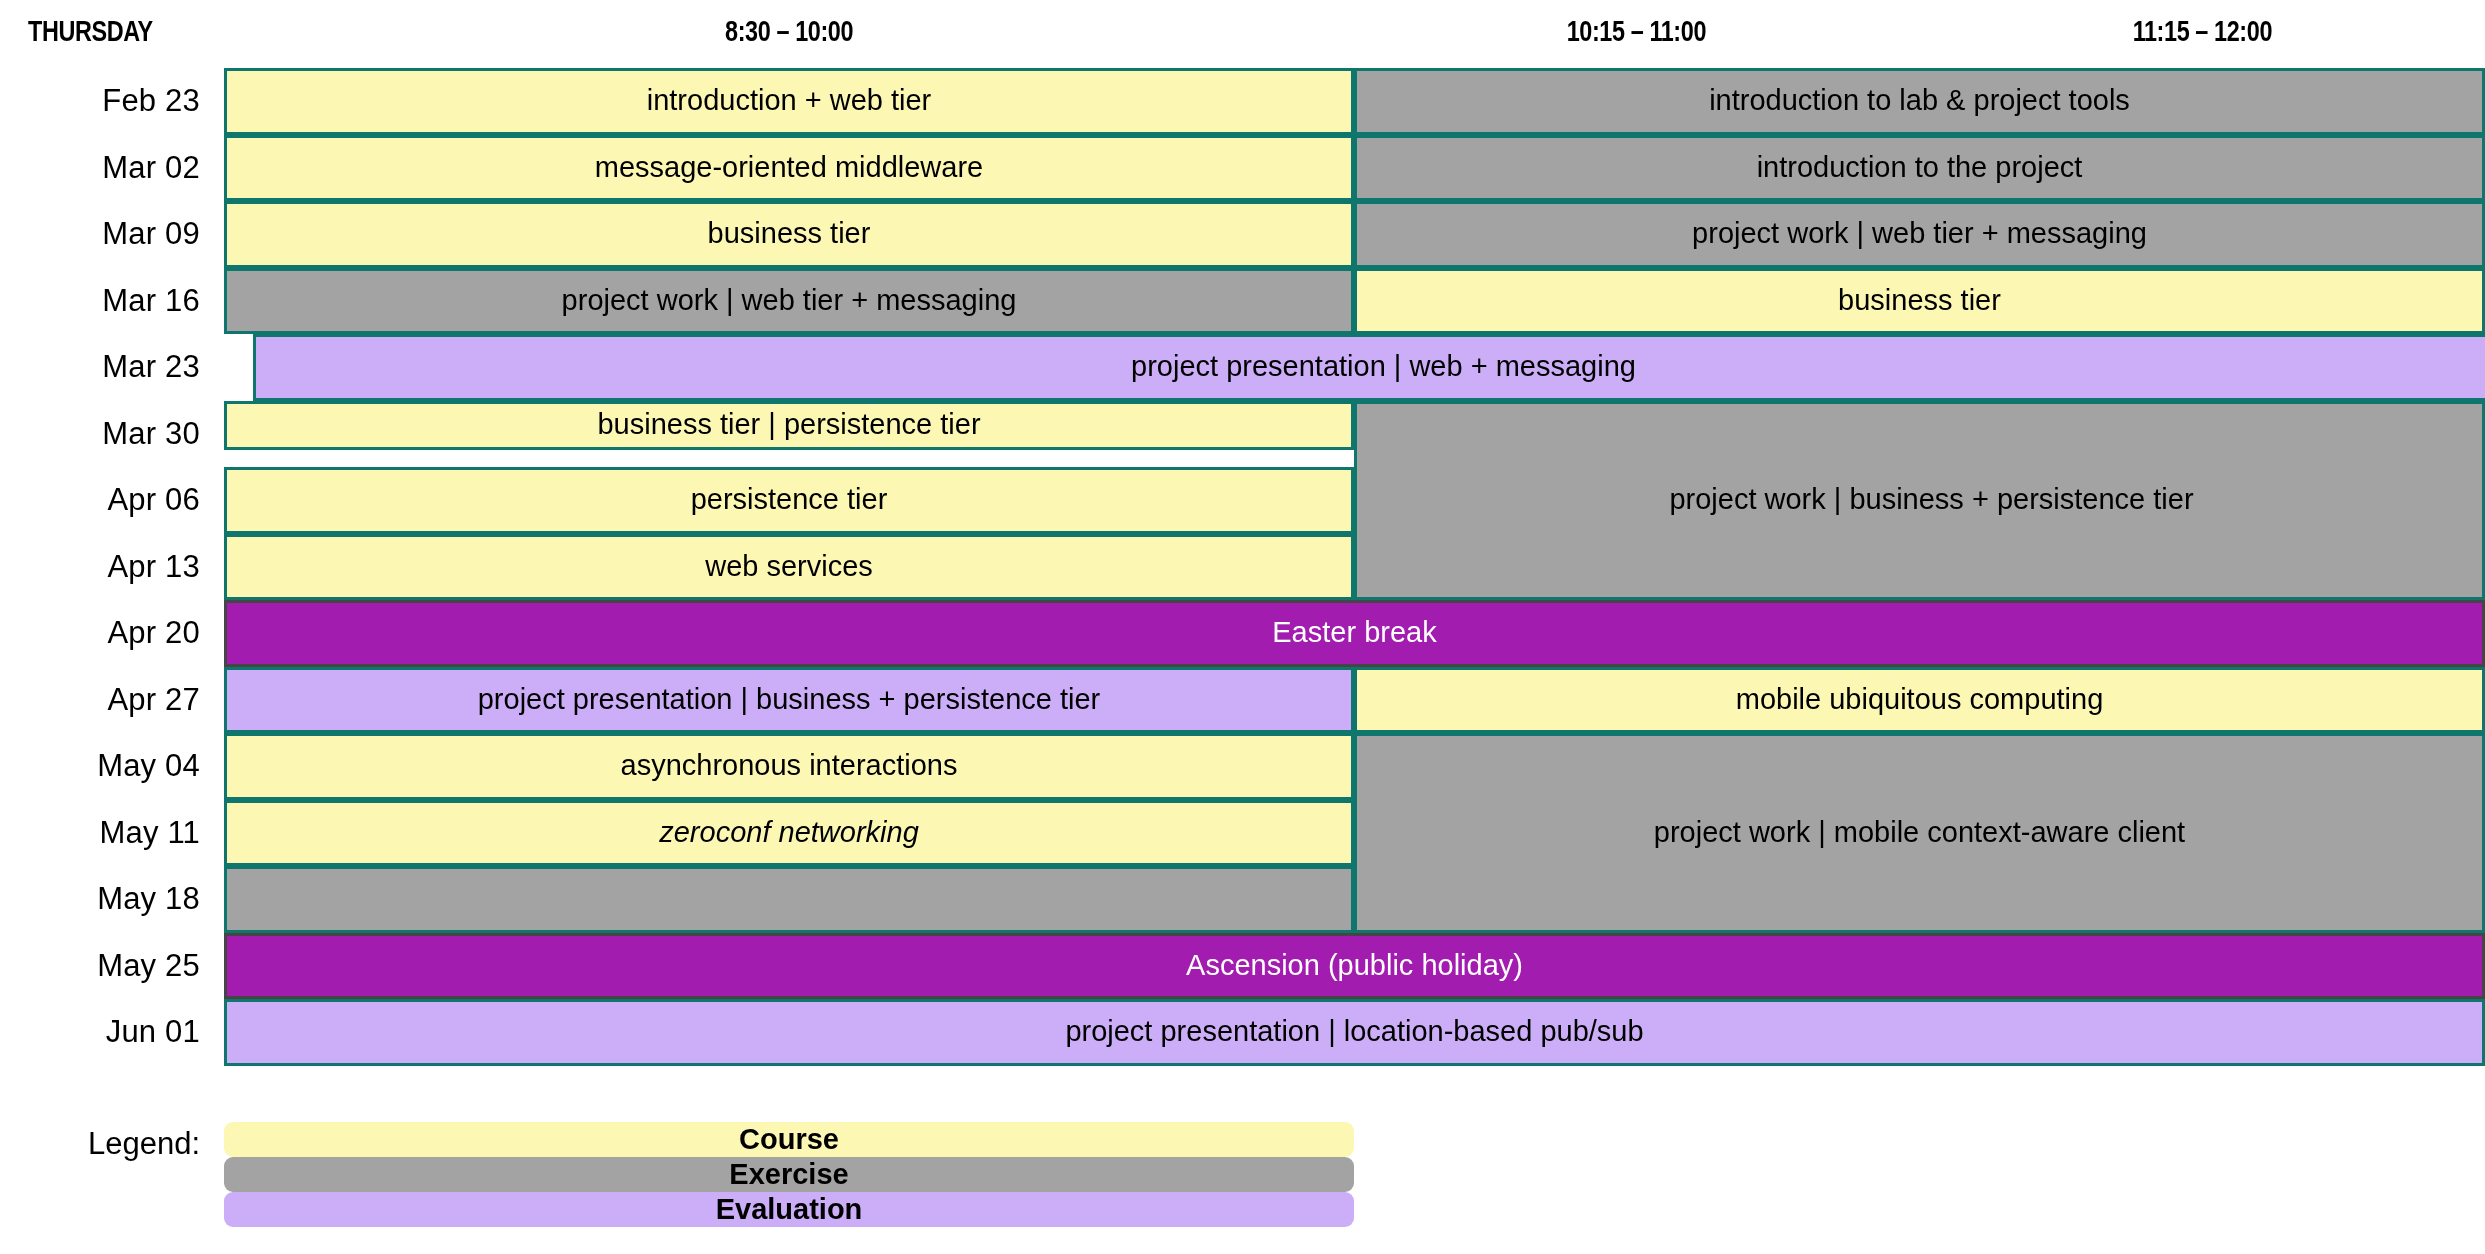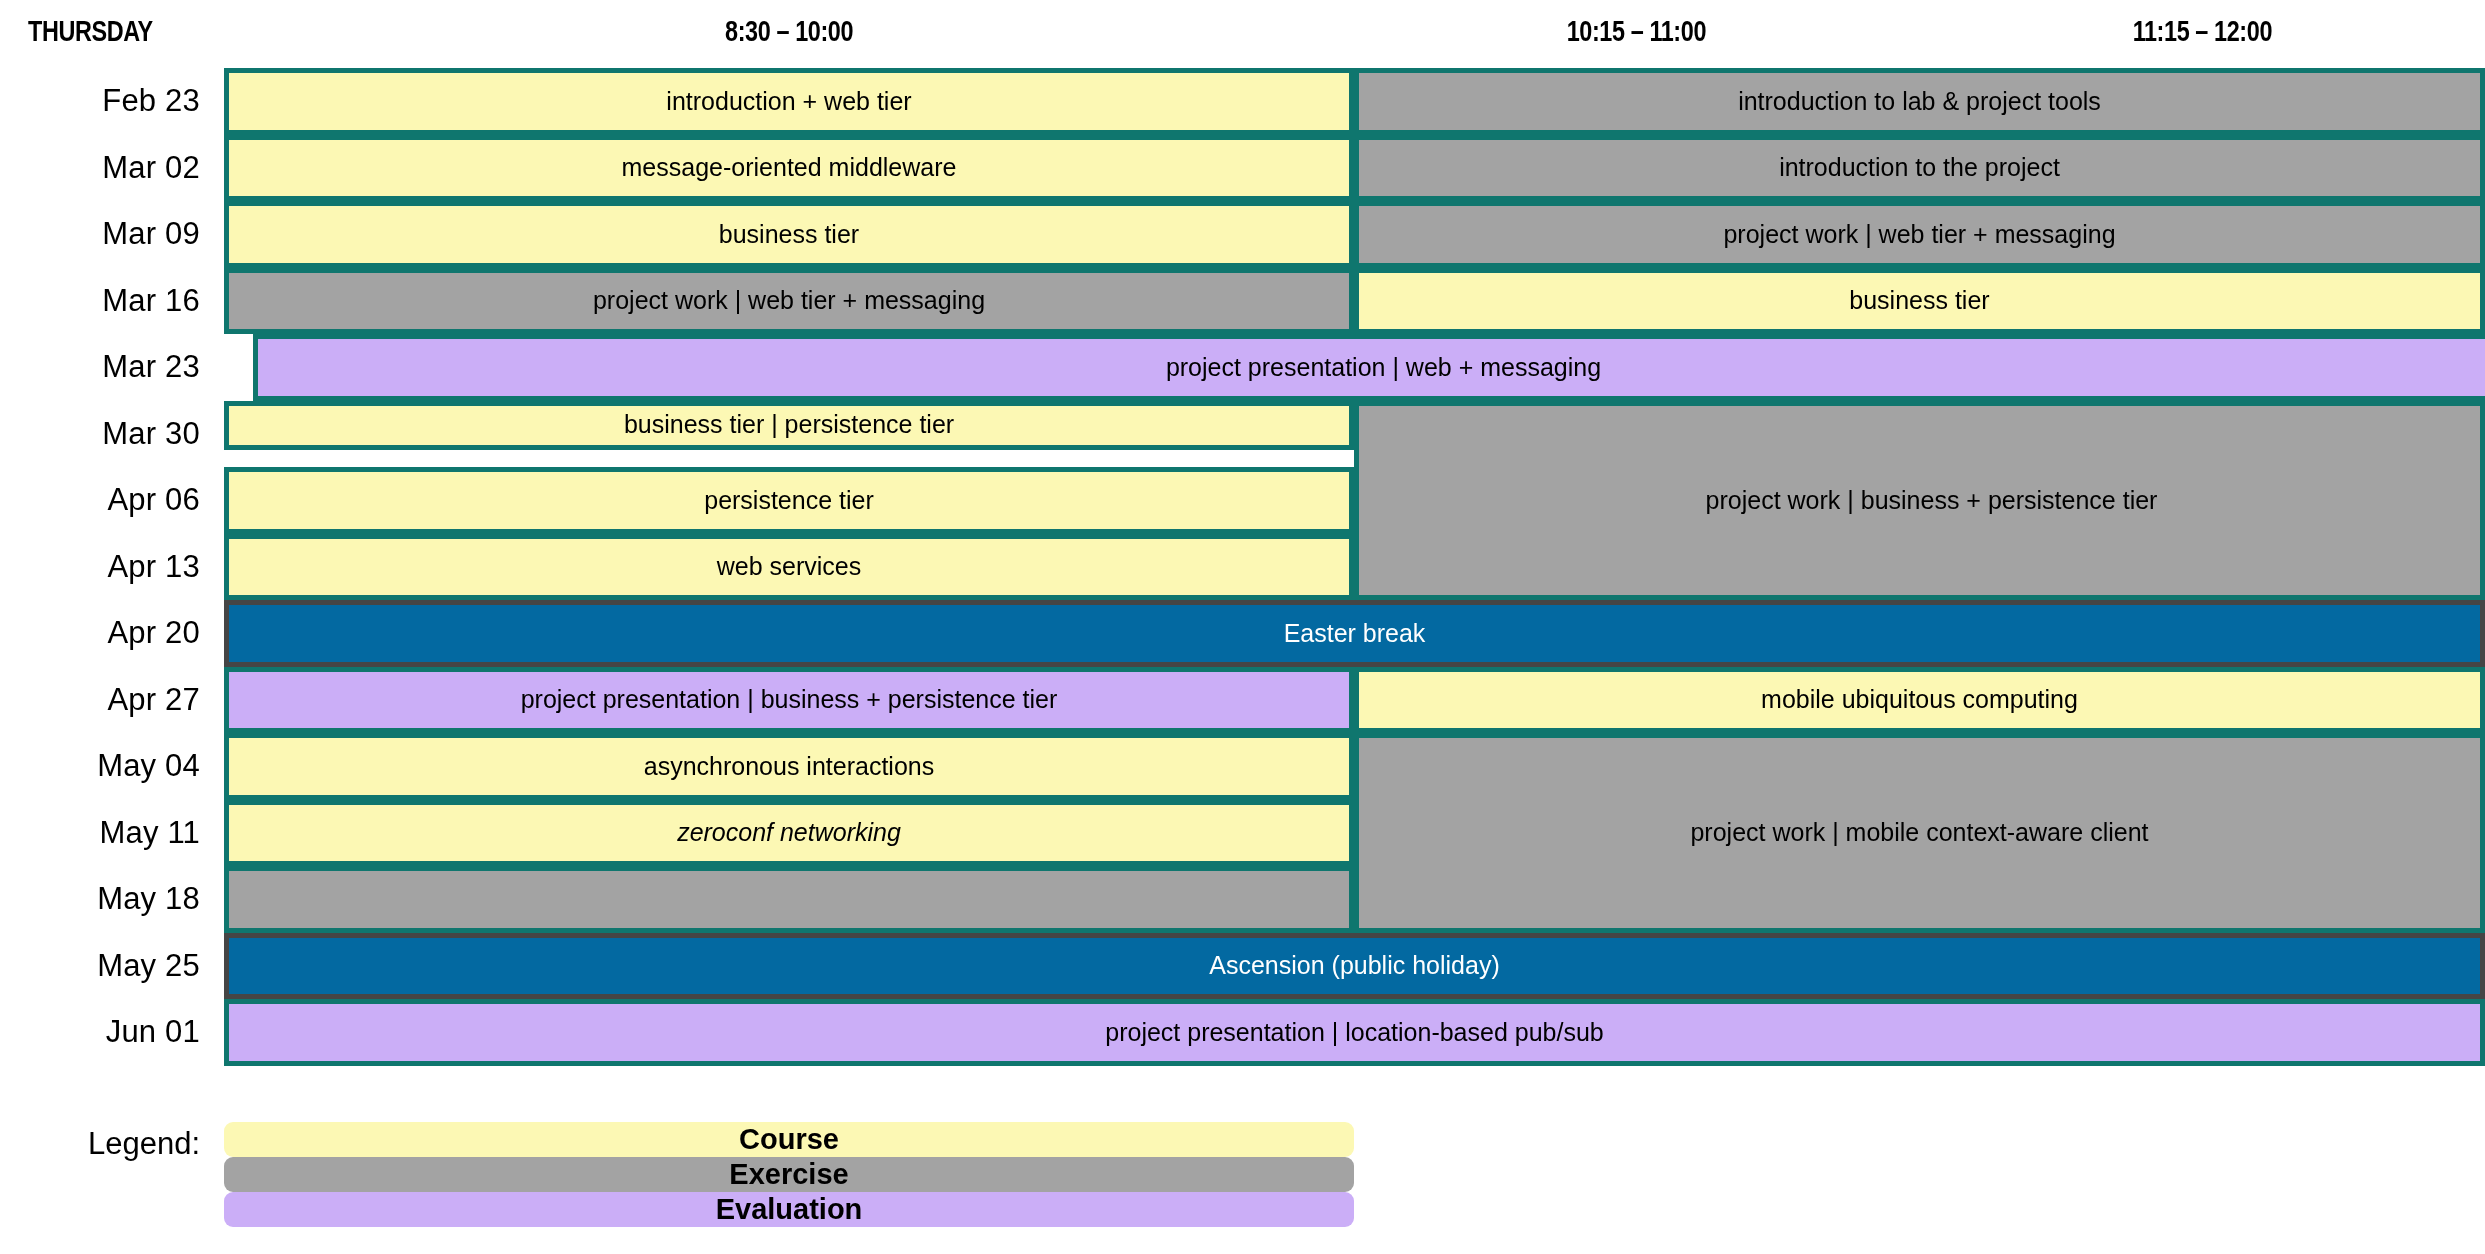"introduction + web tier" .block { border: 5px solid #0f766e -> 3px solid #0f766e; font-size: 25px -> 29px }
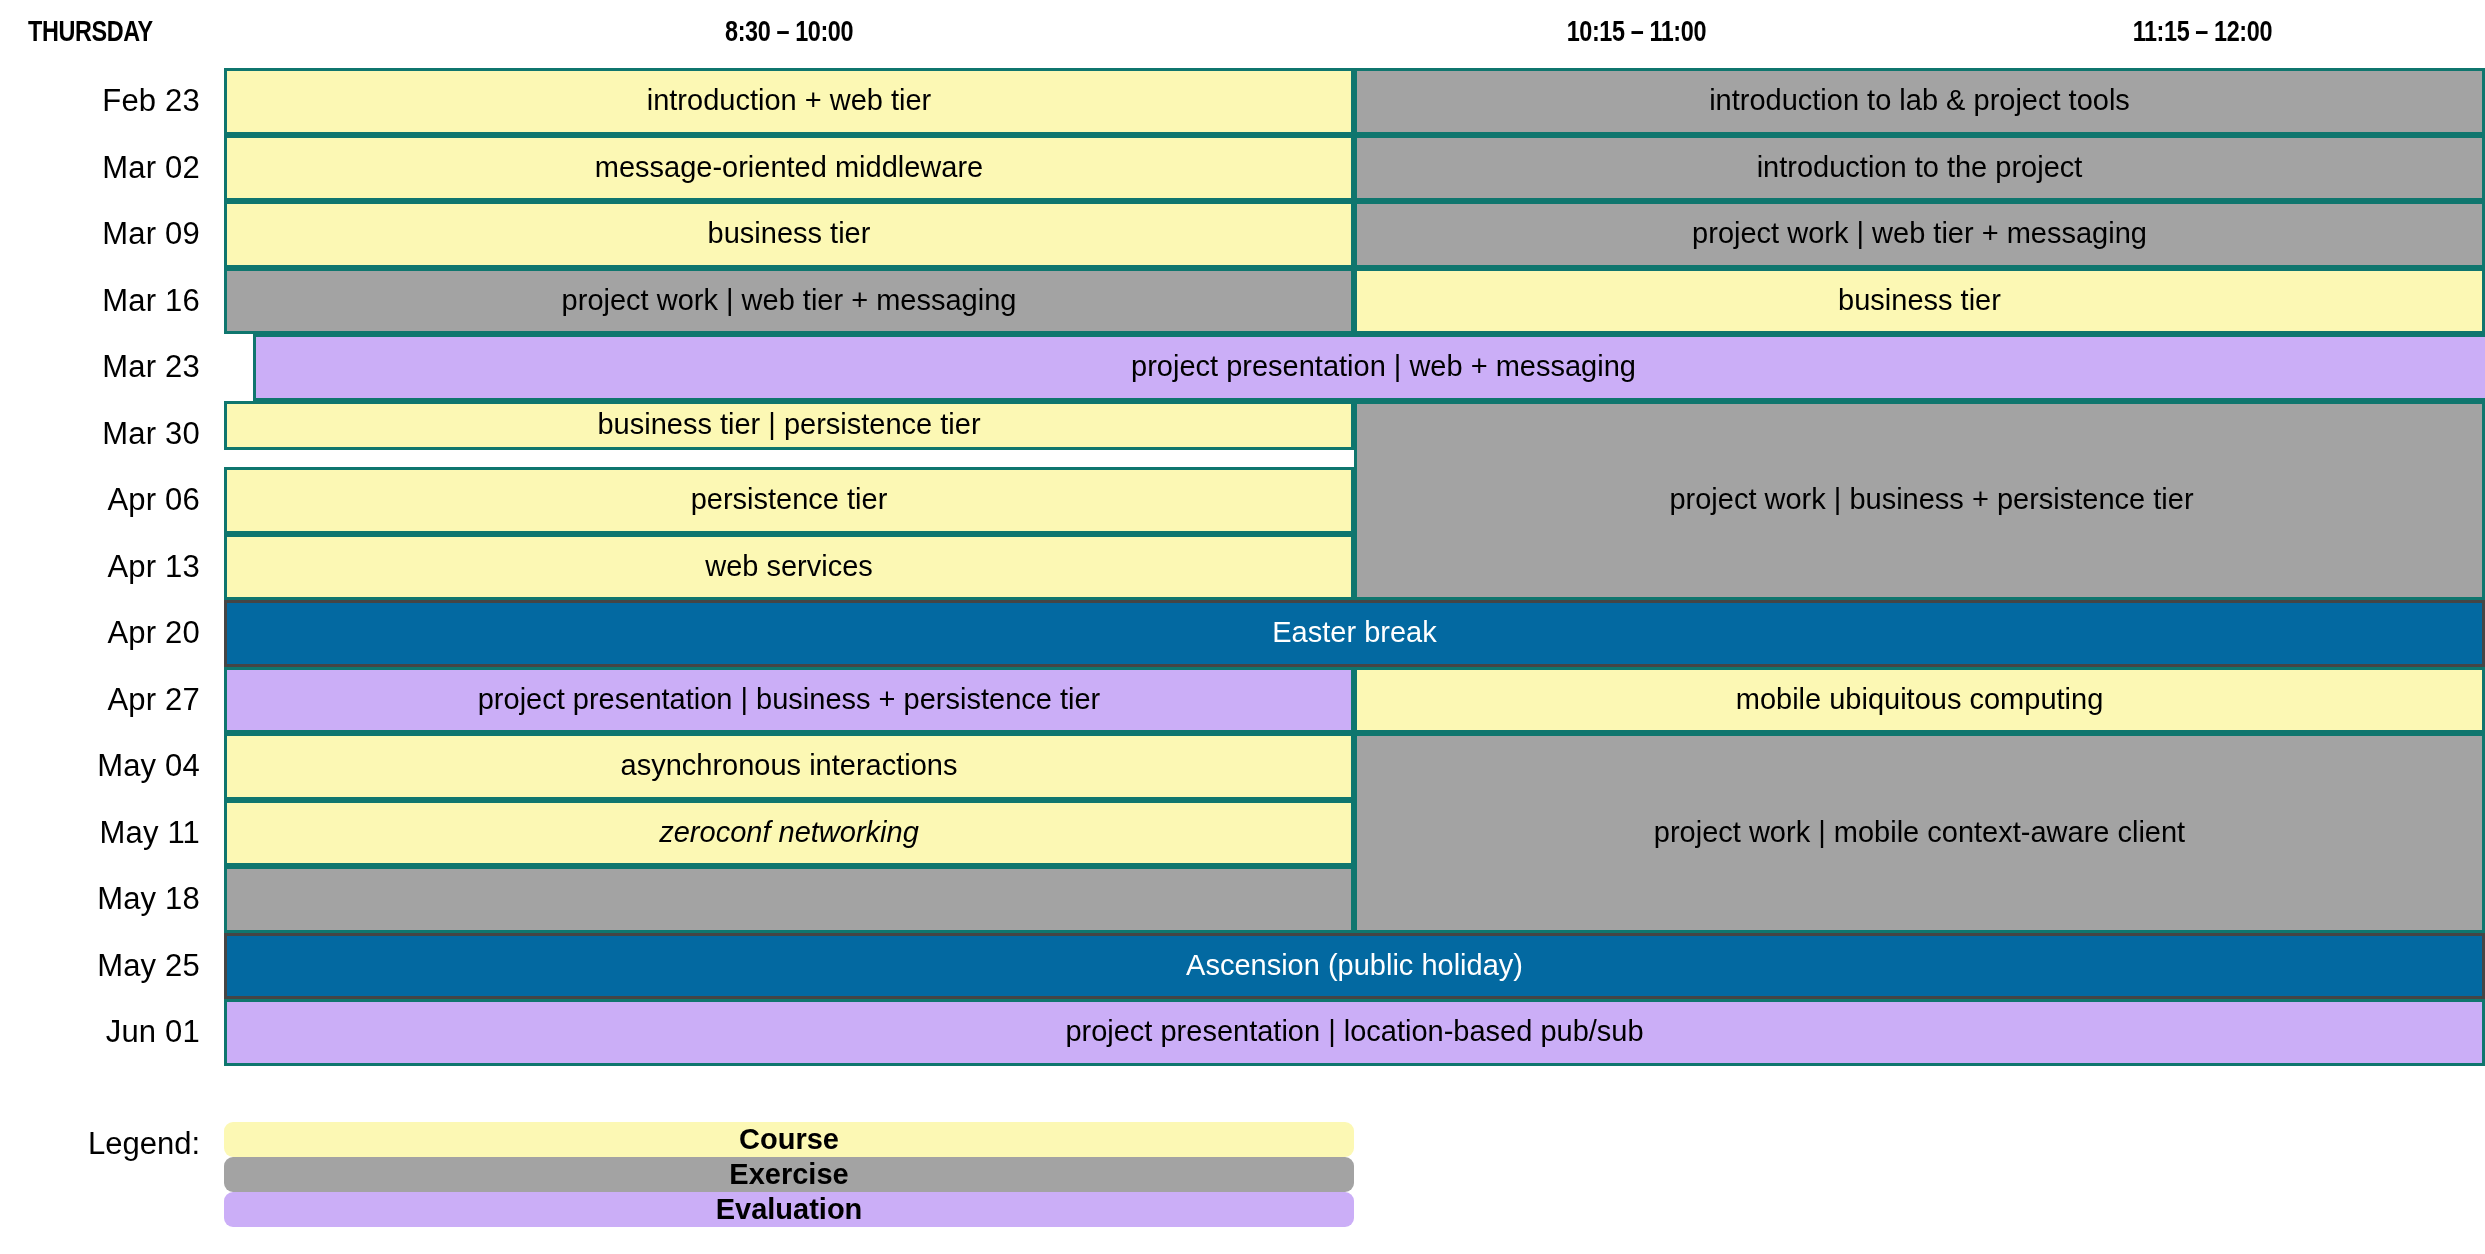"Easter break" .c-break { background: #0369a1 -> #a21caf }
